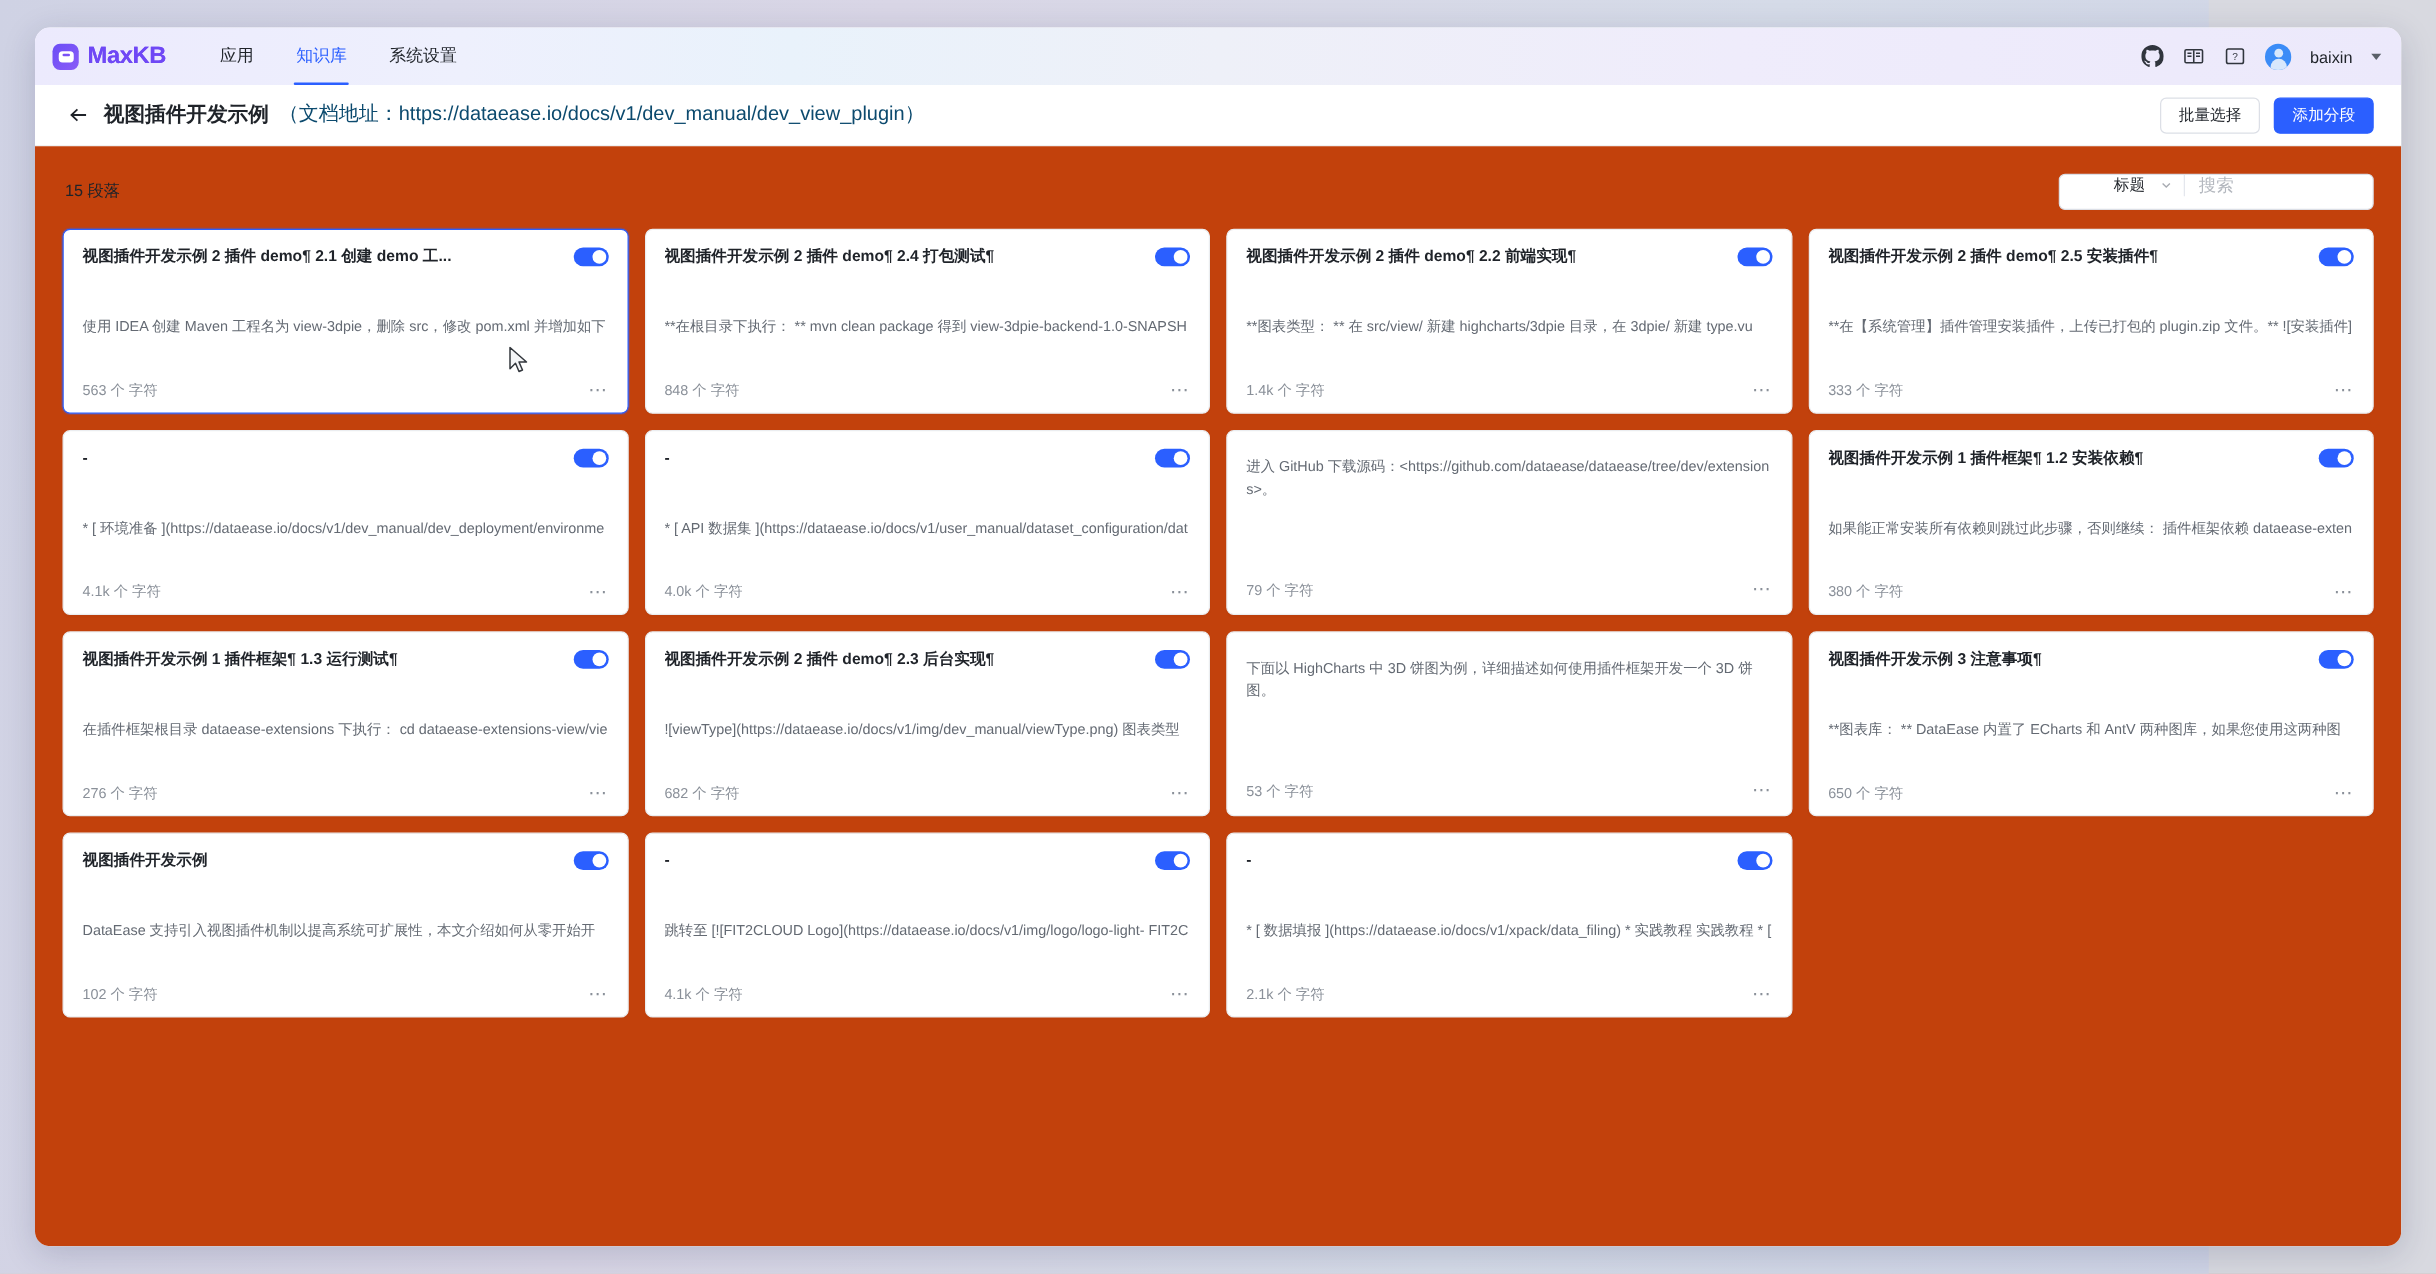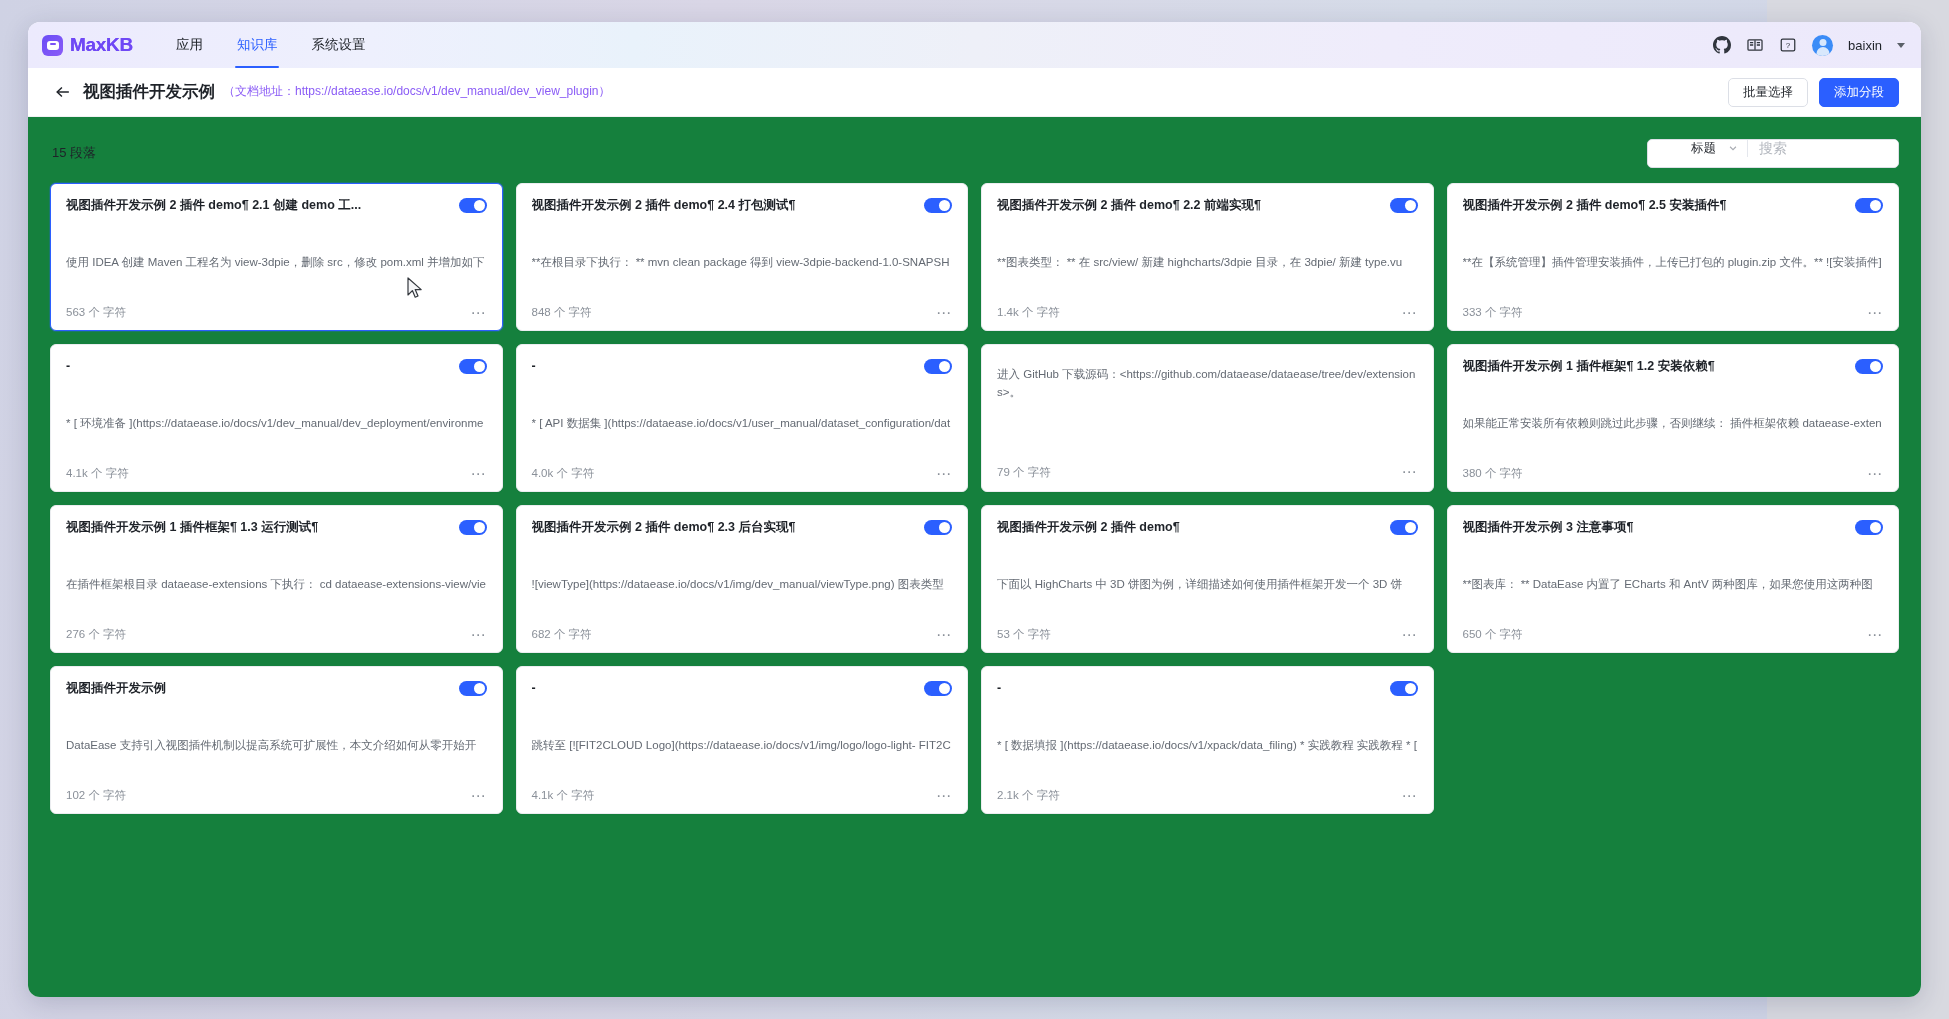"（文档地址：https://dataease.io/docs/v1/dev_ma" .page-subtitle { color: #8b5cf6 -> #0c4a6e; font-size: 12px -> 16px }
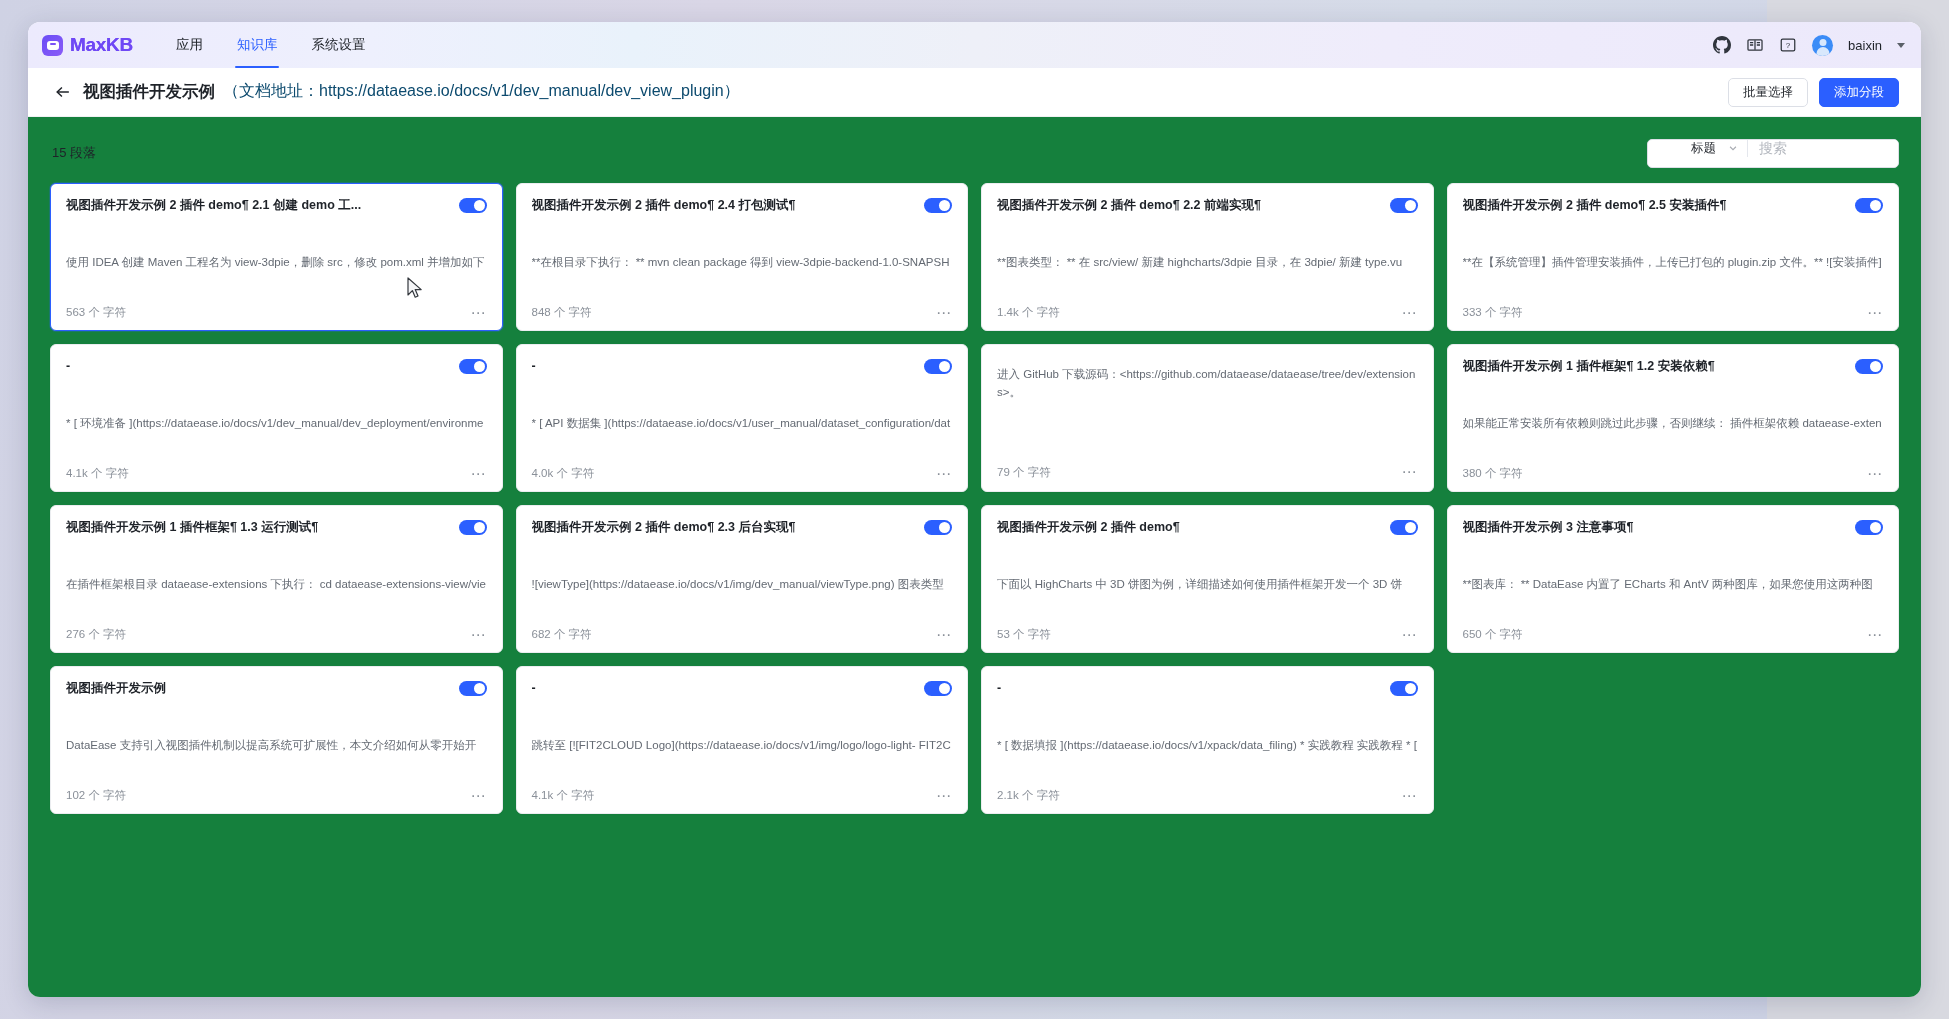"15 段落" .body-area { background: #15803d -> #c2410c }
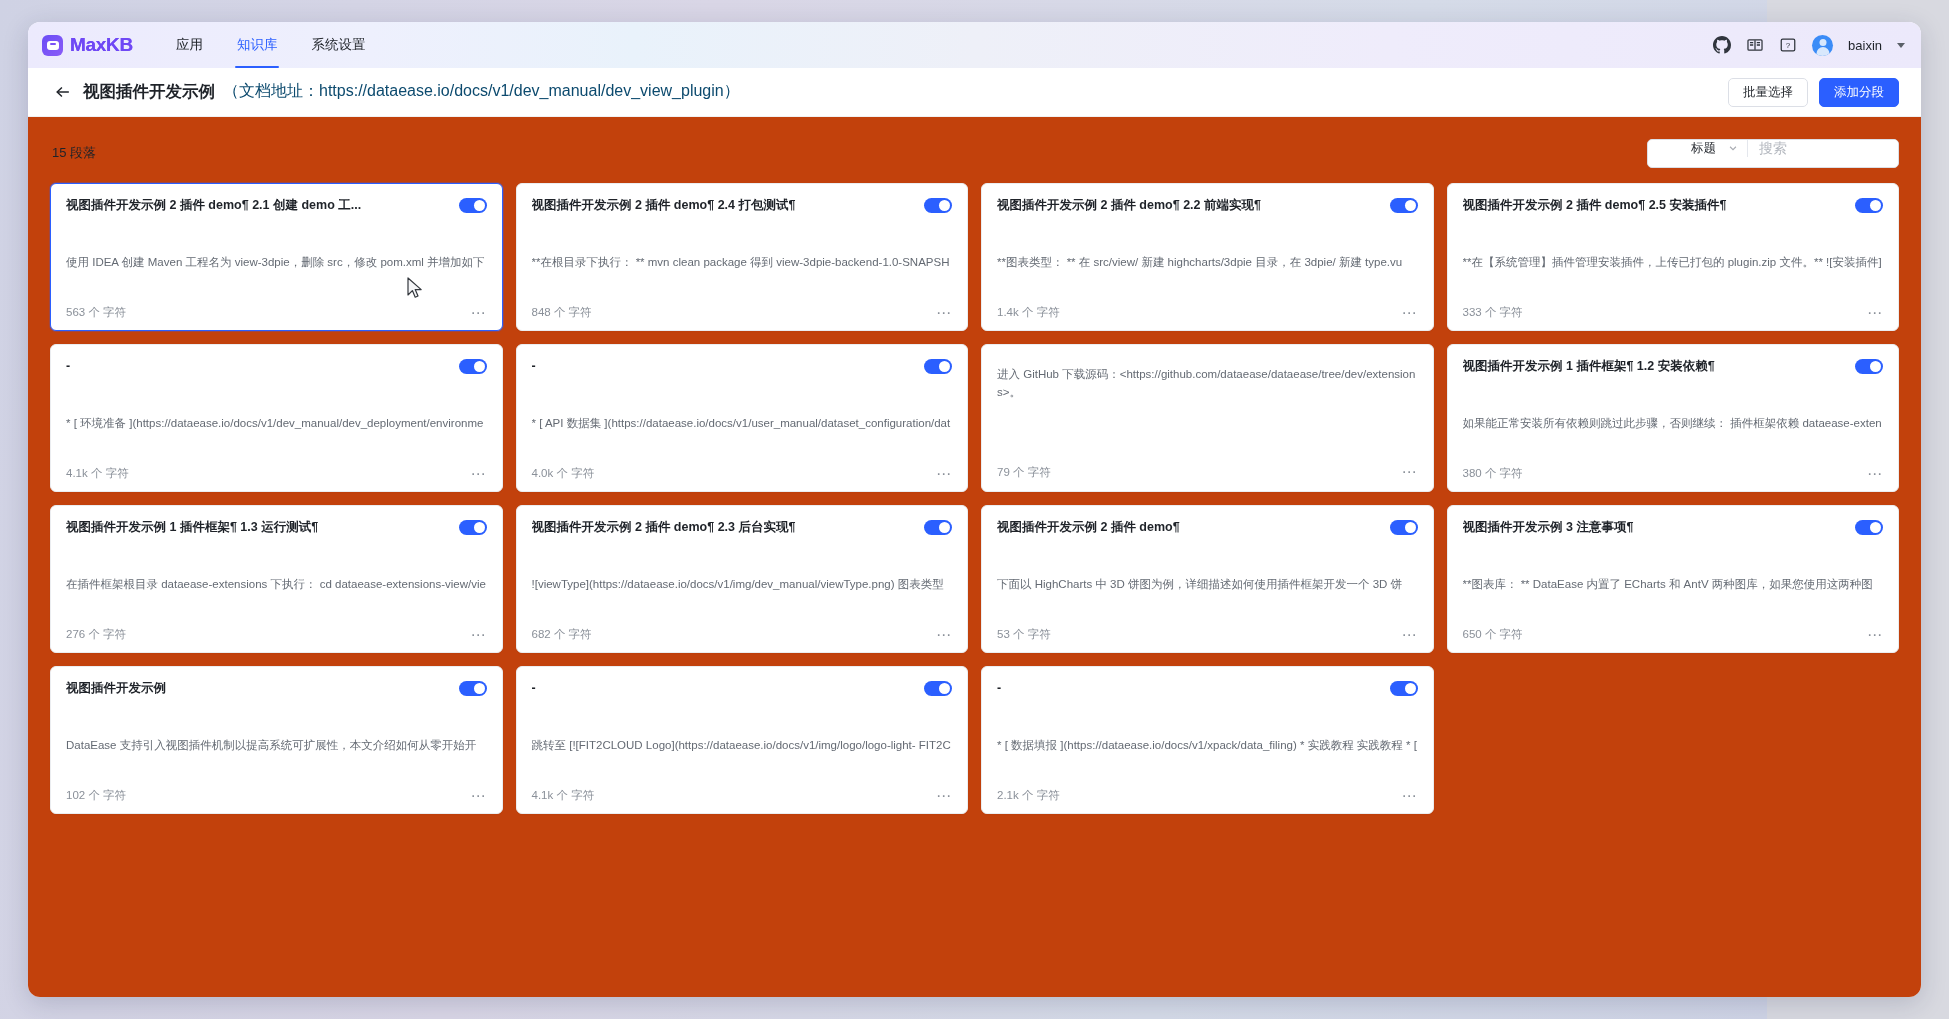"视图插件开发示例 2 插件 demo¶" div.card-head { html: <div> <div>视图插件开发示例 2 插件 demo¶</div> <div></div> </div> -> none }
